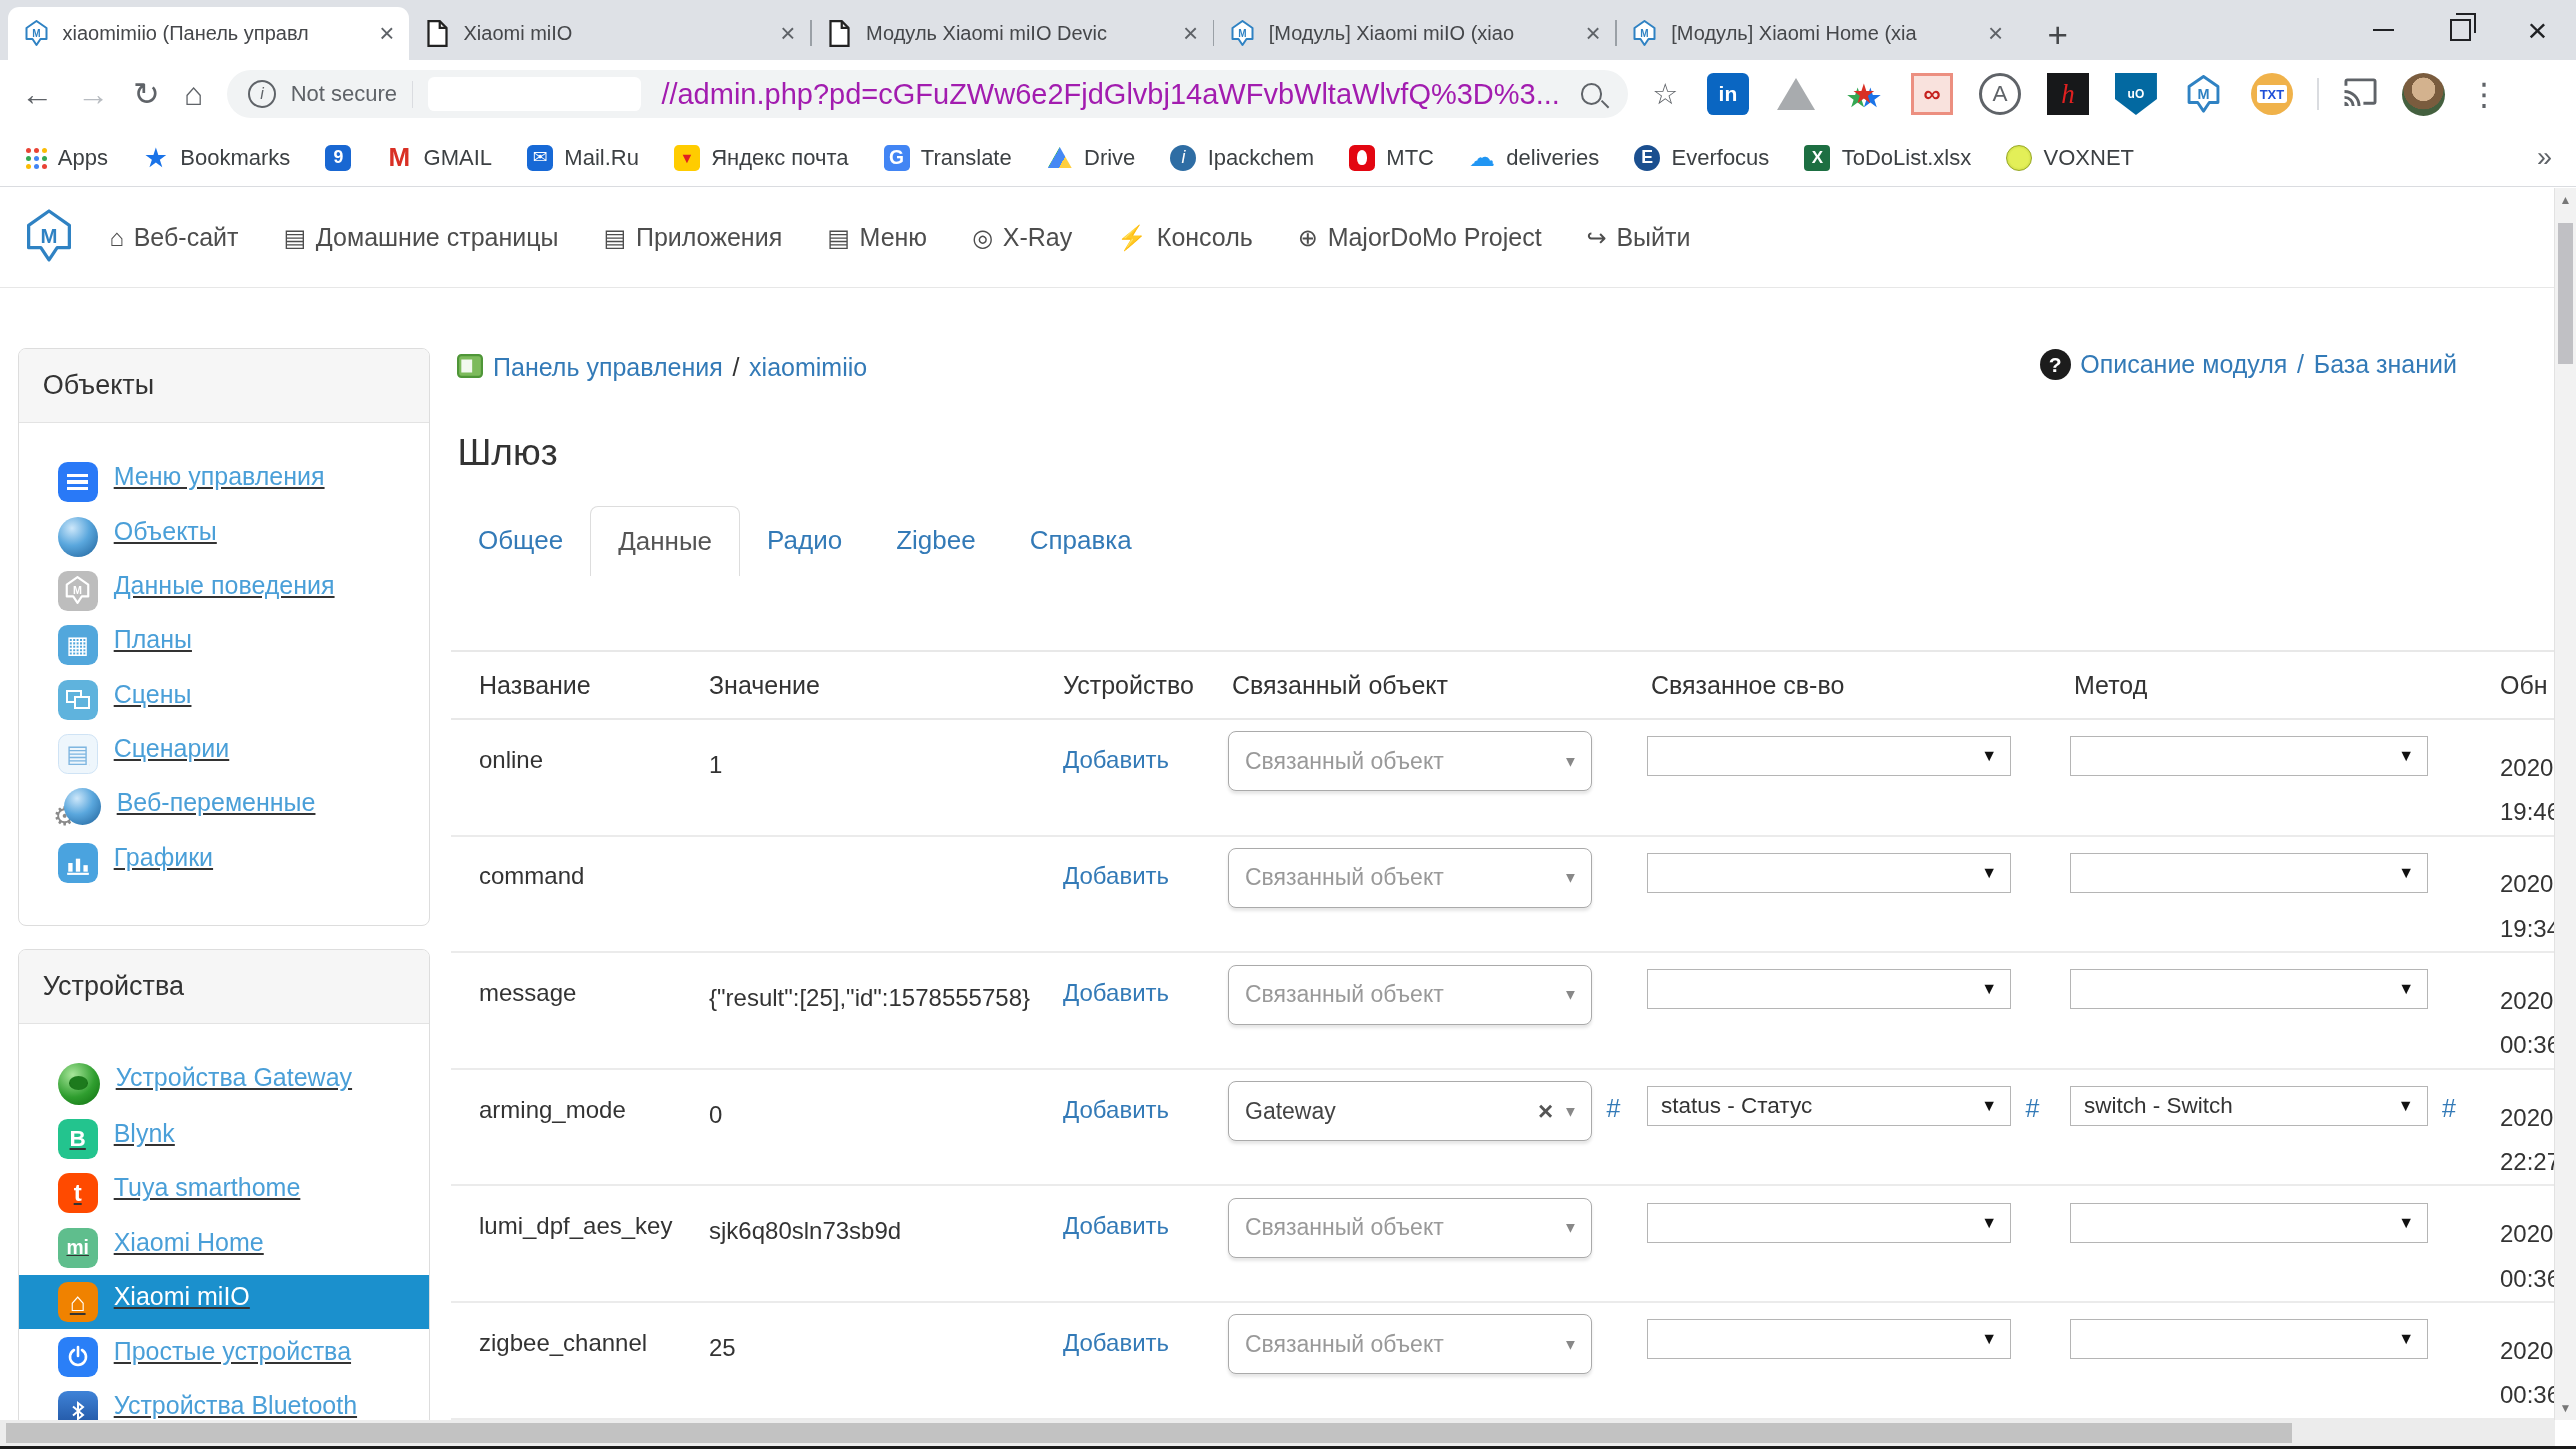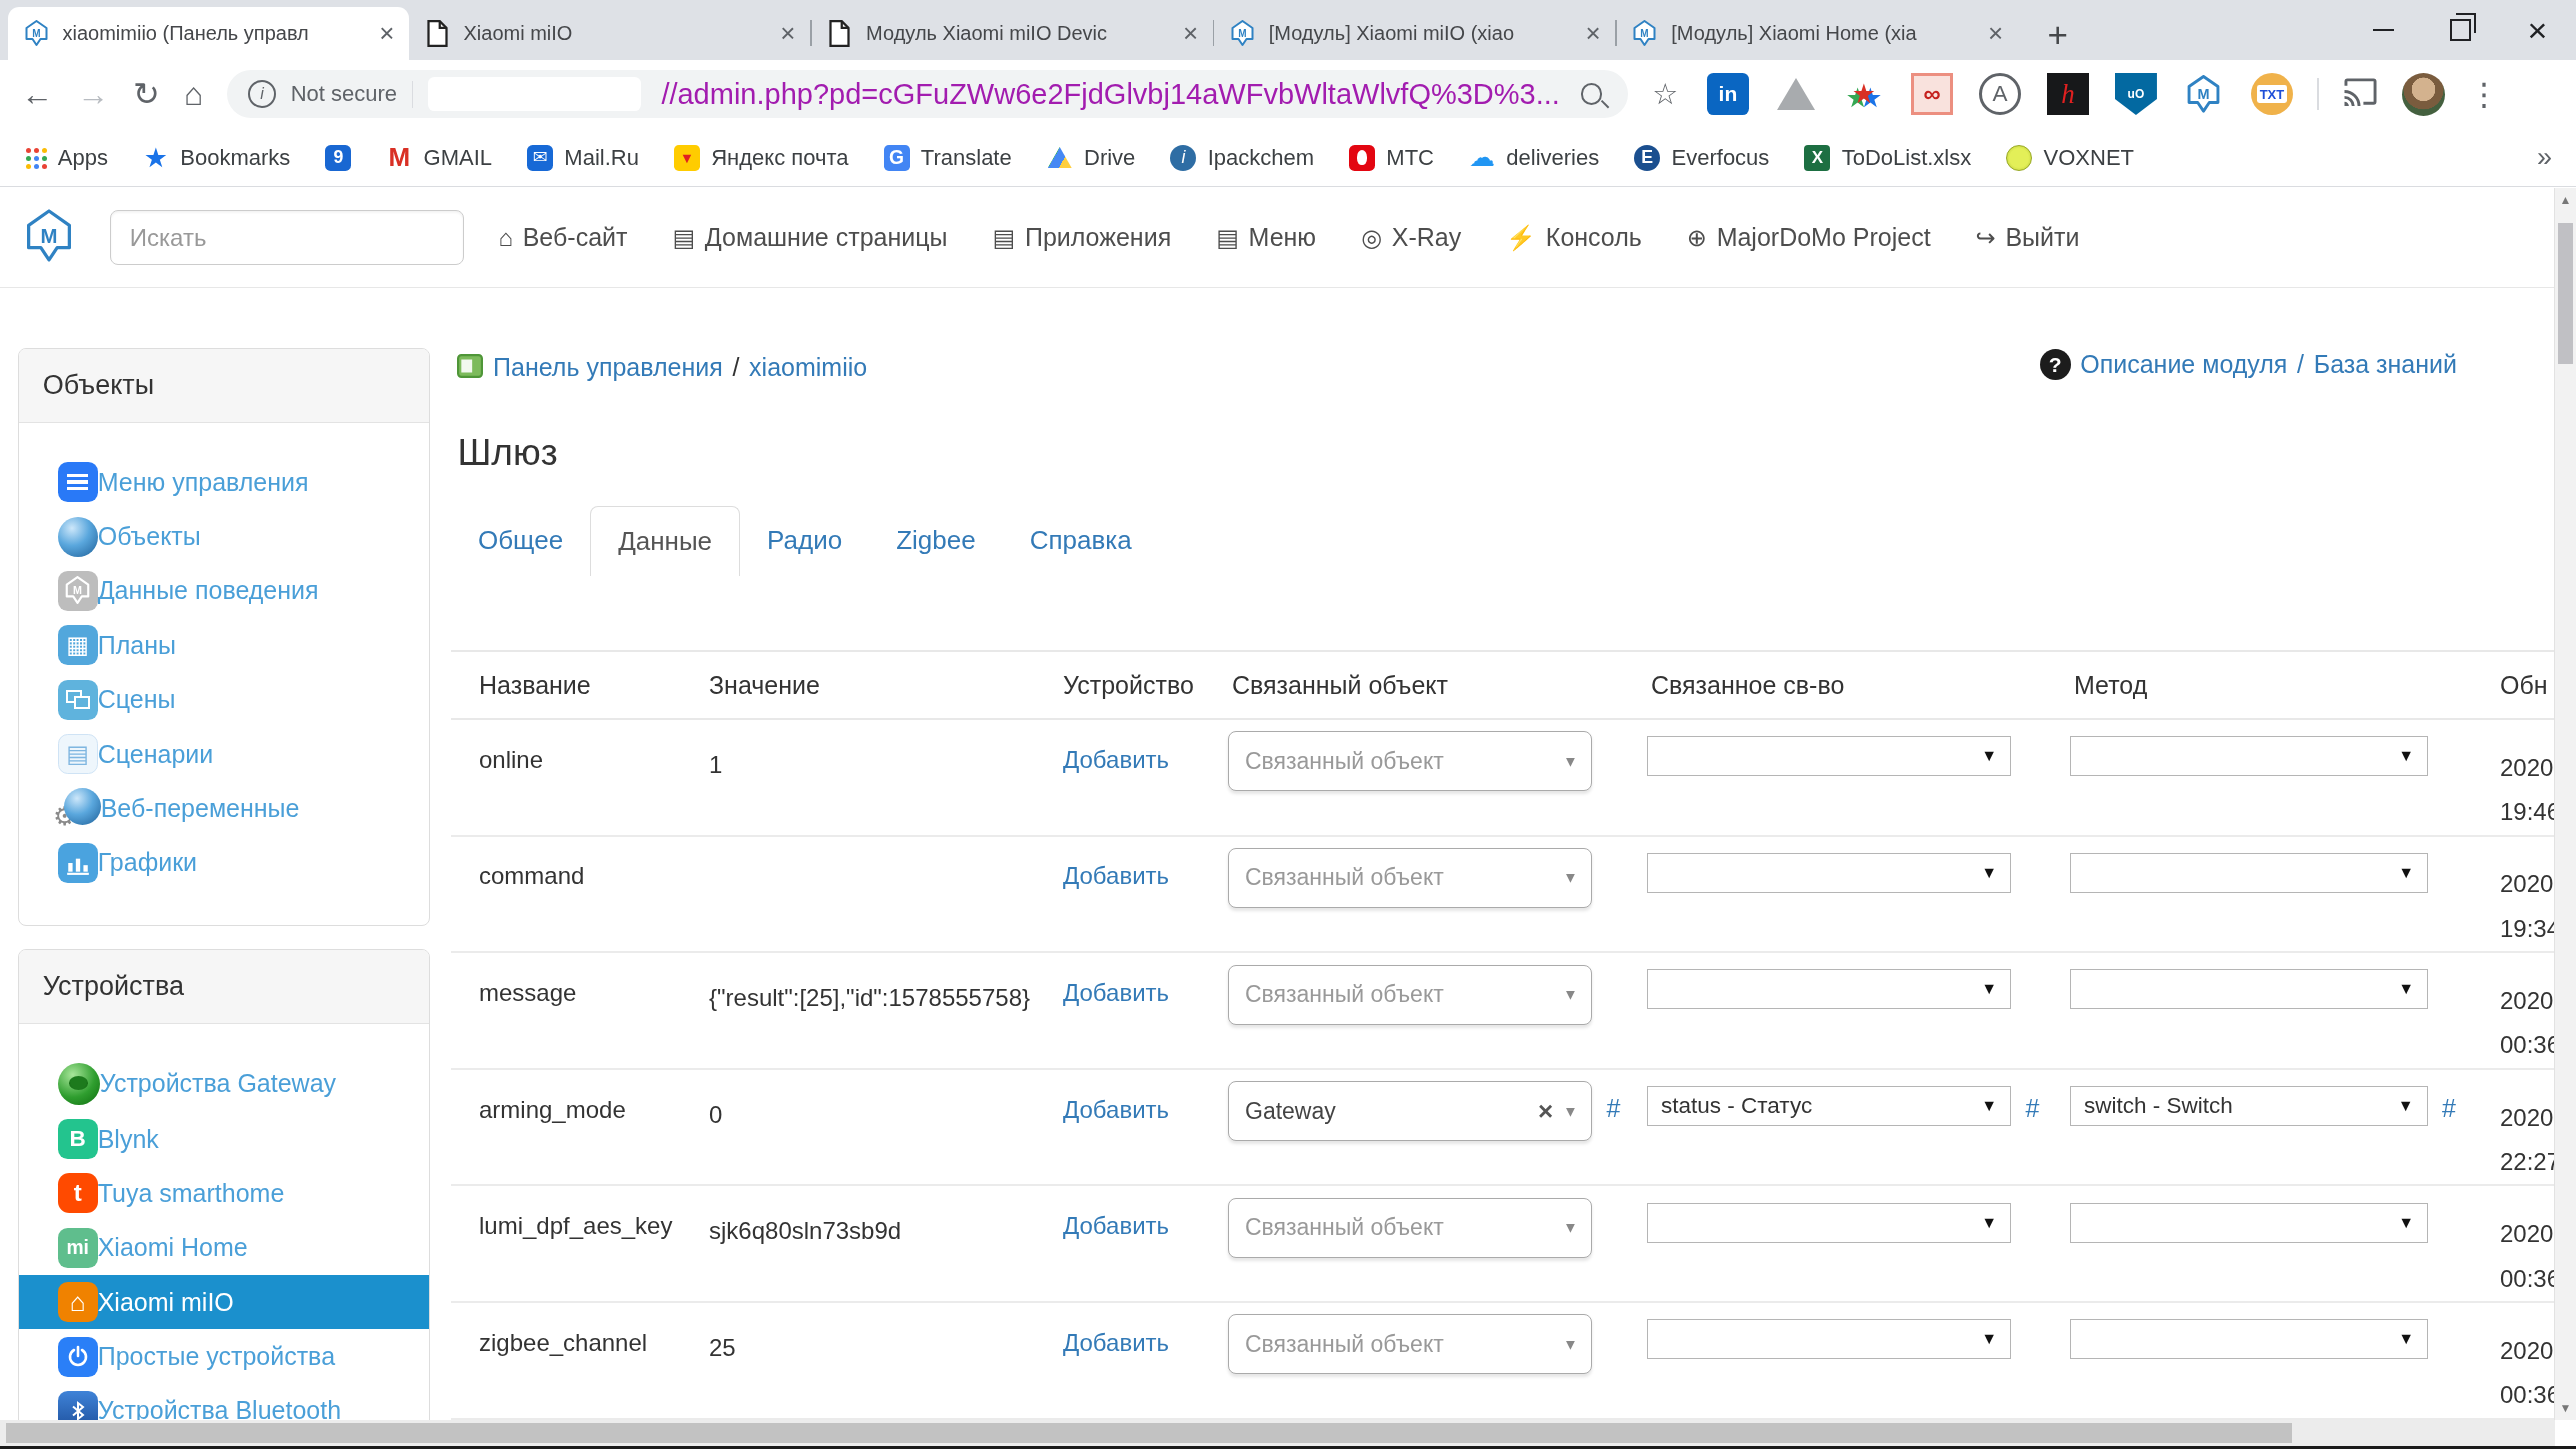"Искать" input.searchbox { html: <input> -> none }
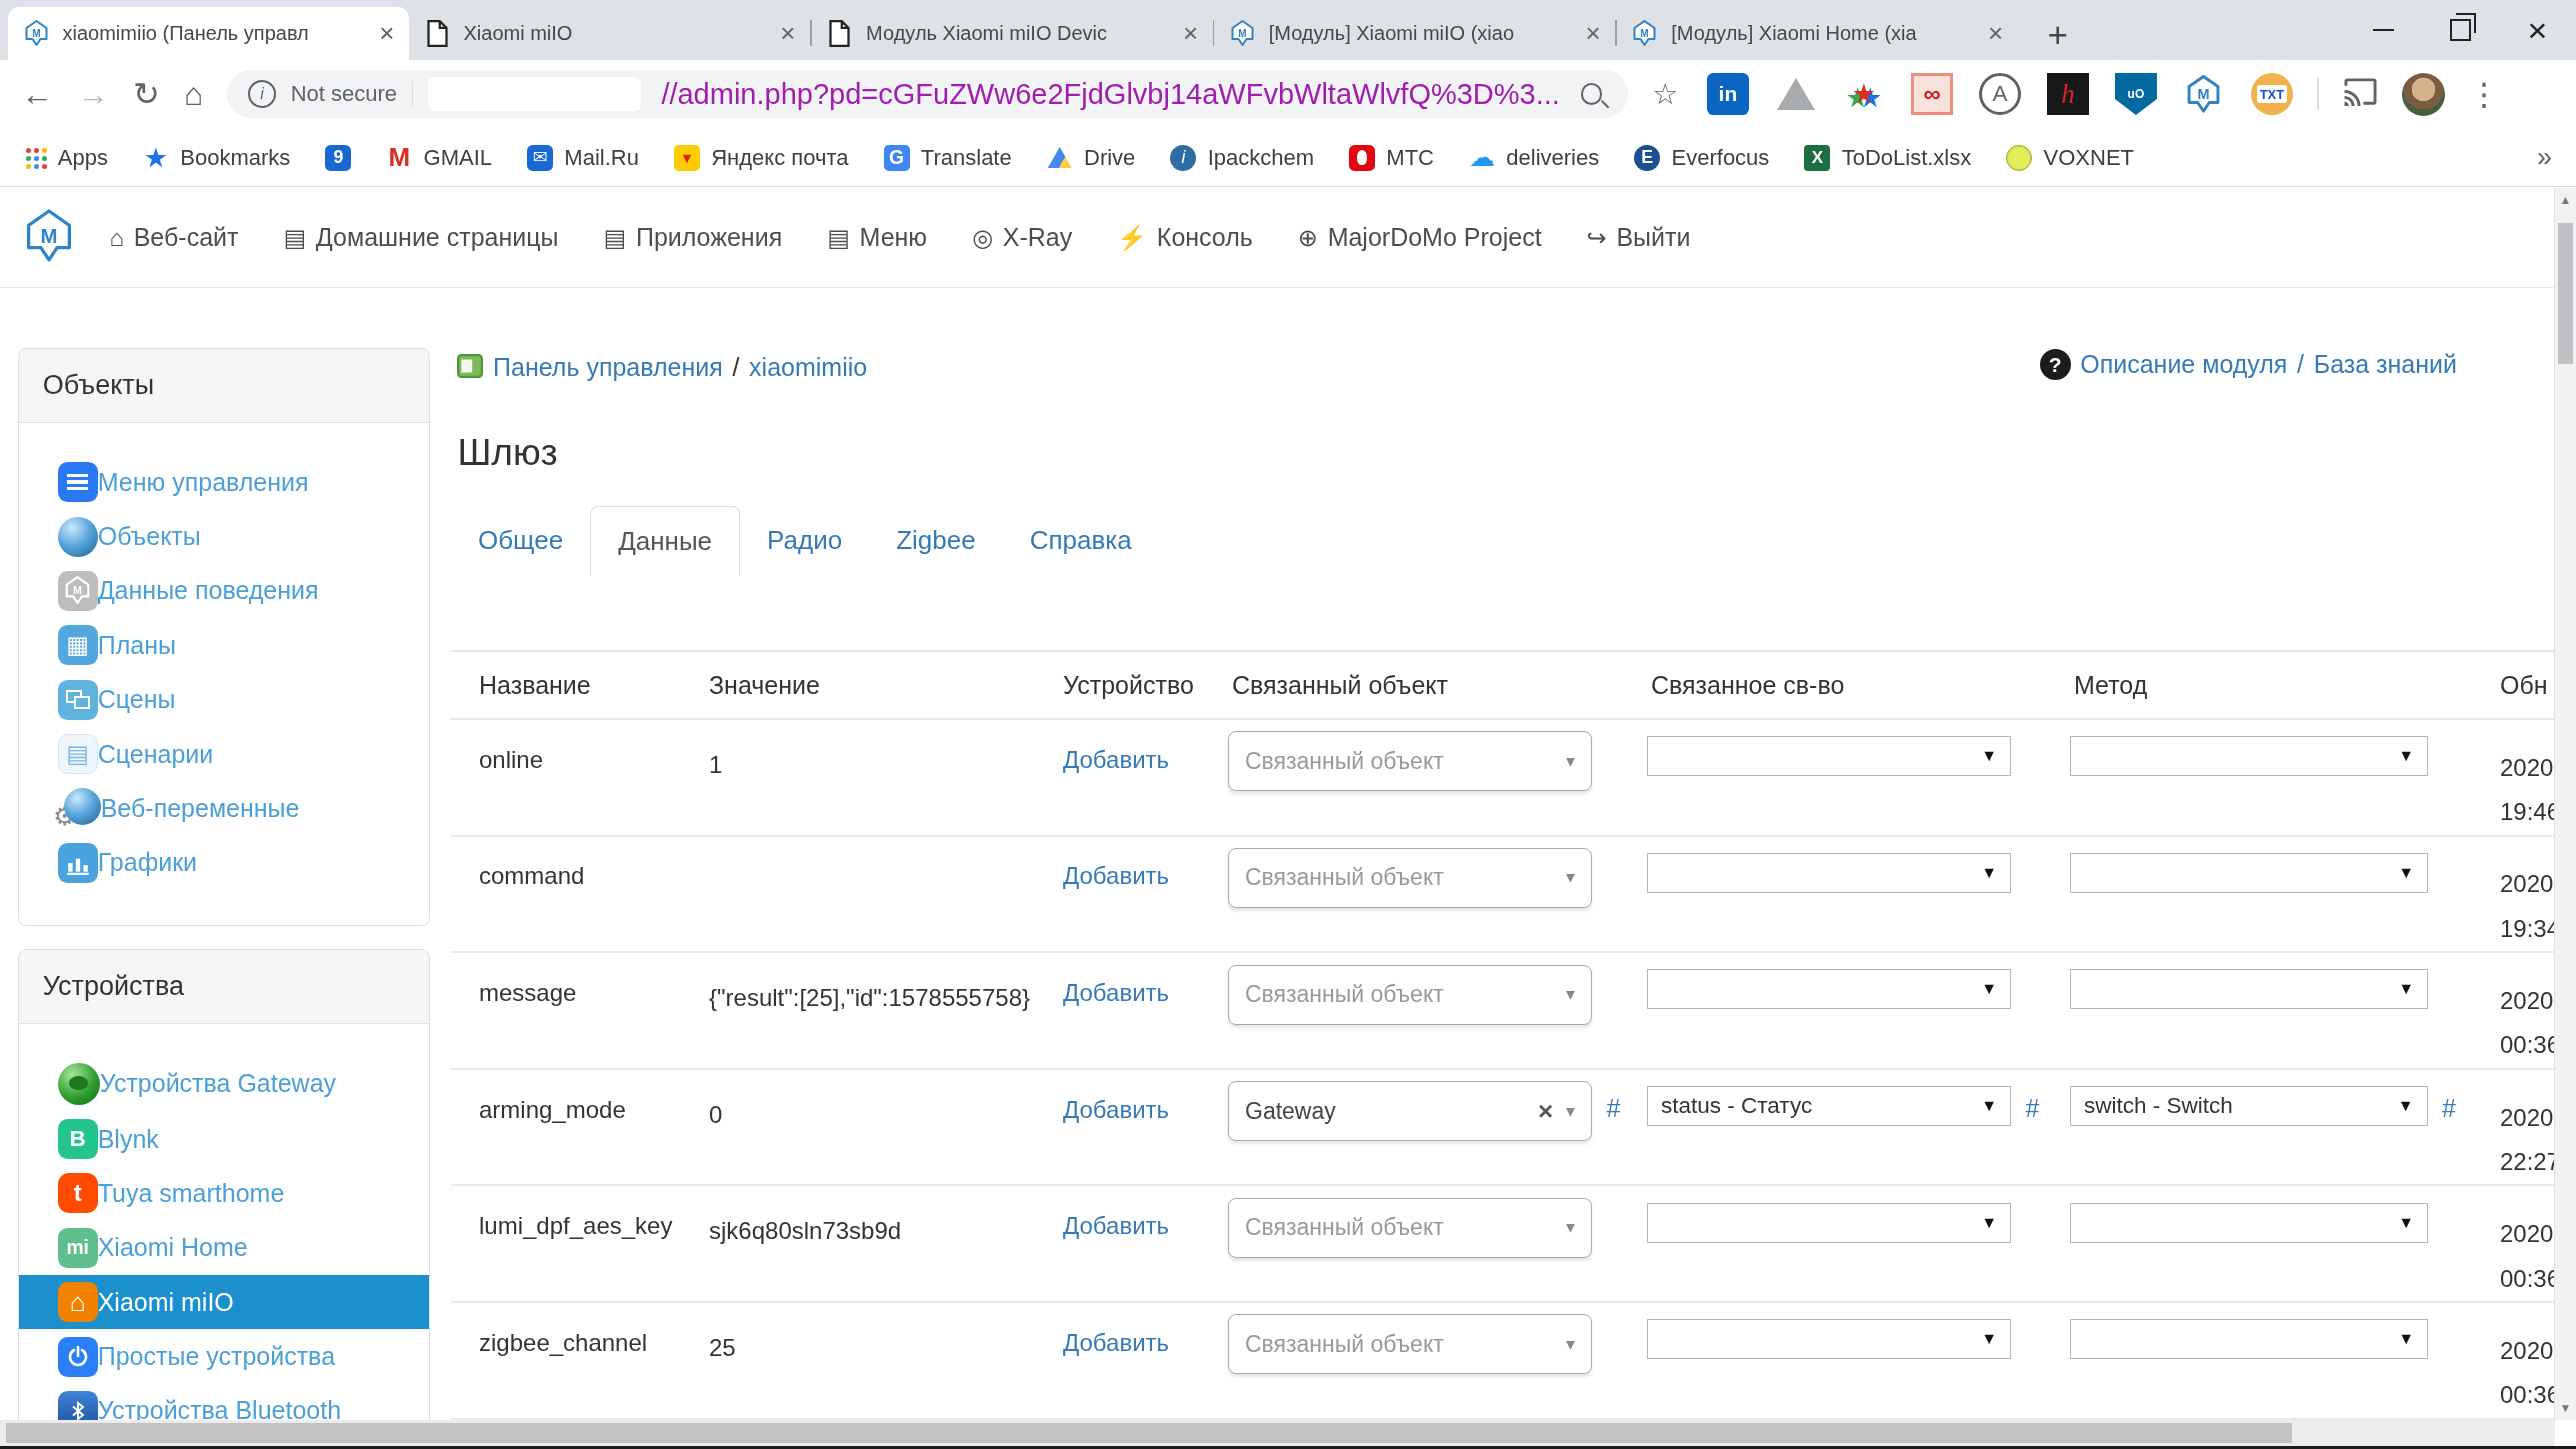"Меню управления" .item { align-items: center -> flex-start; gap: none -> 16px; text-decoration: none -> underline }
